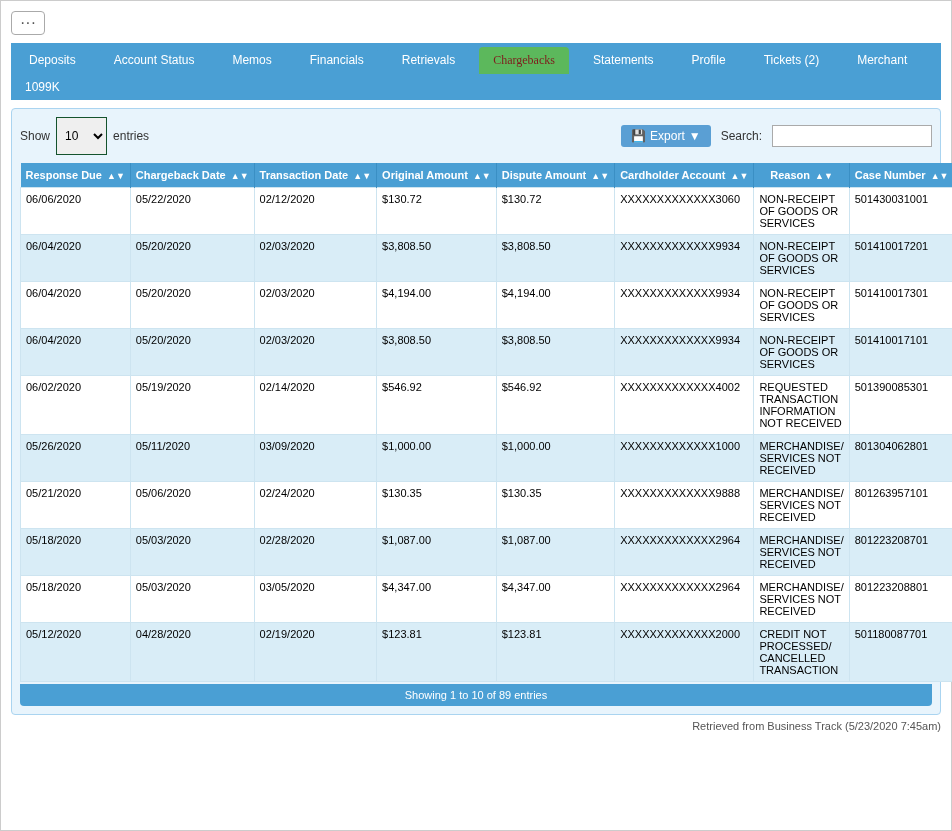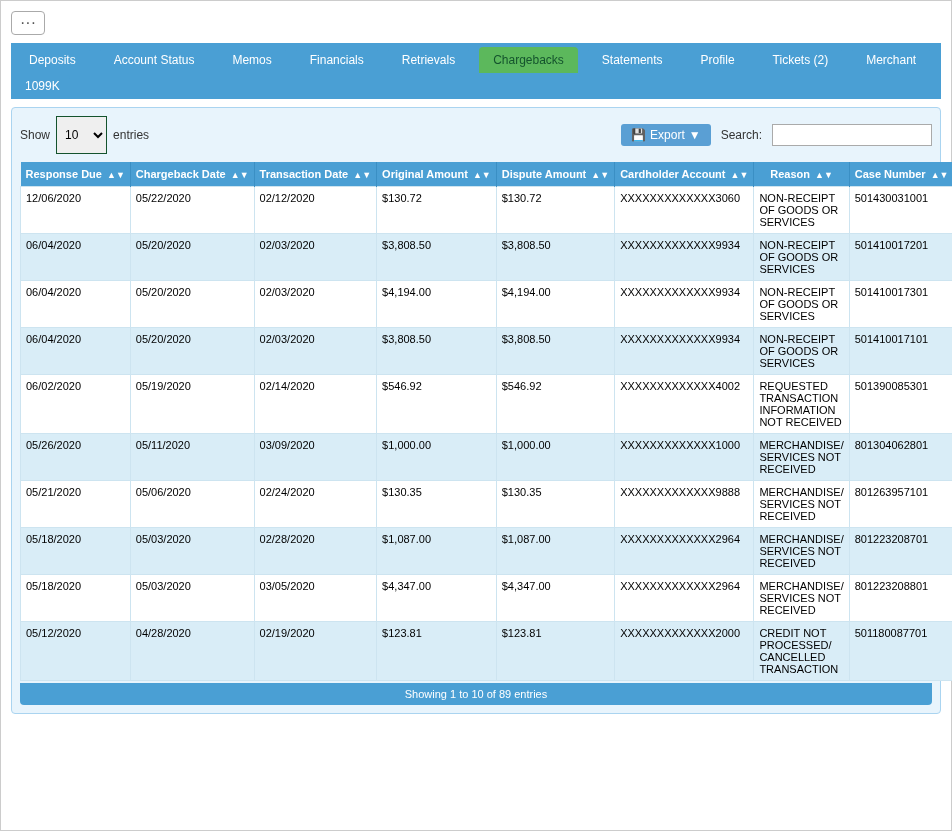"Chargebacks" .nav-tab.active { color: #14532d -> #7f1d1d; font-family: none -> Liberation Serif, serif }
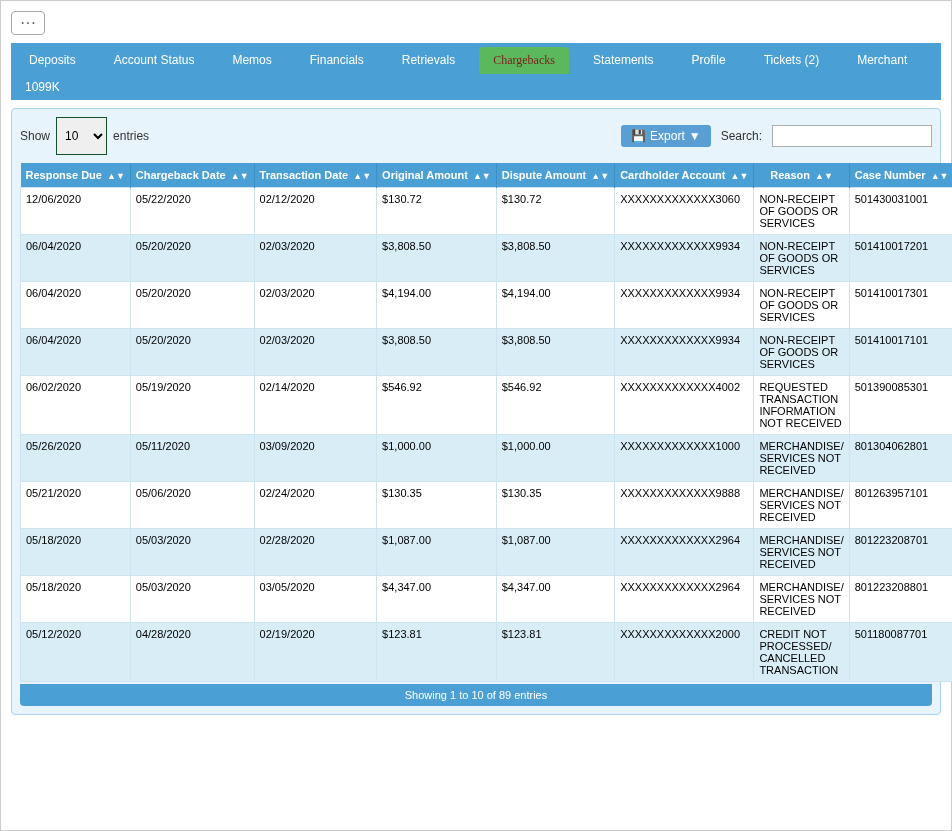"12/06/2020" td { text: 12/06/2020 -> 06/06/2020 }
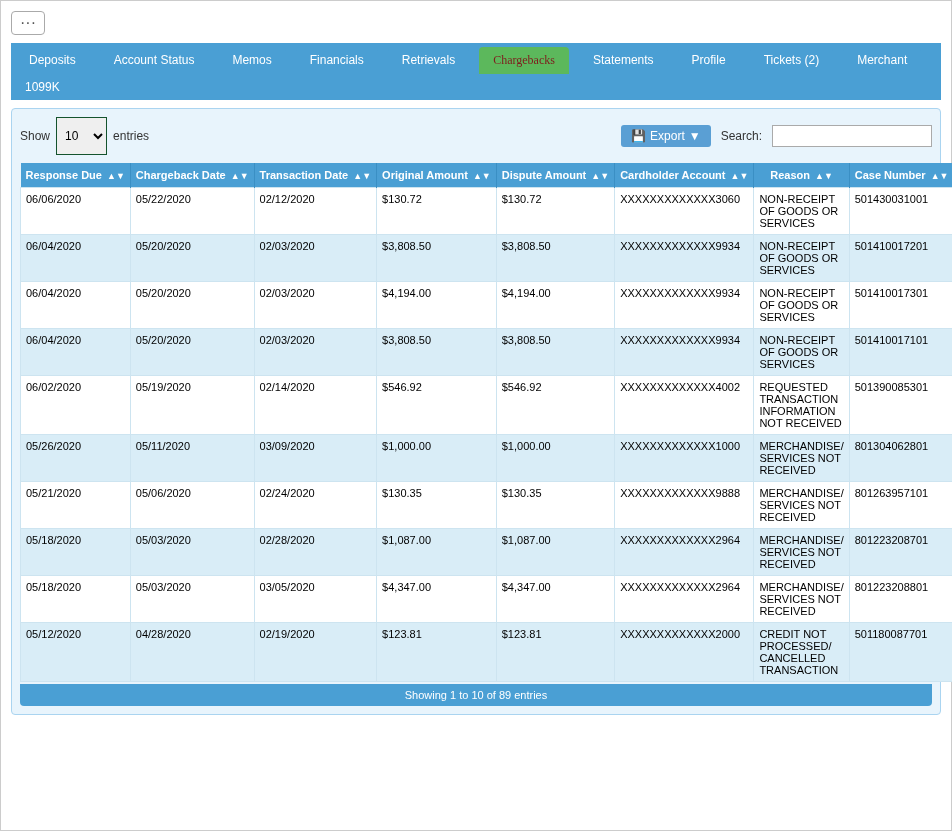"Retrieved from Business Track (5/23/2020" div.footer-note { html: none -> <div>Retrieved from Business Track (5/23/2020 7:45am)</div> }
